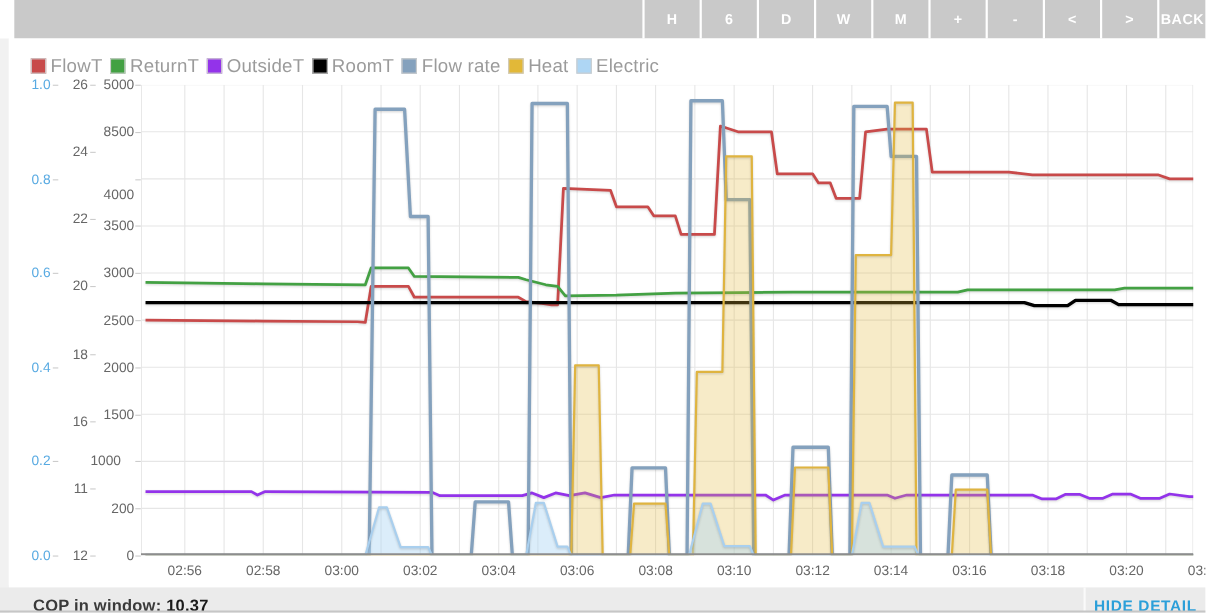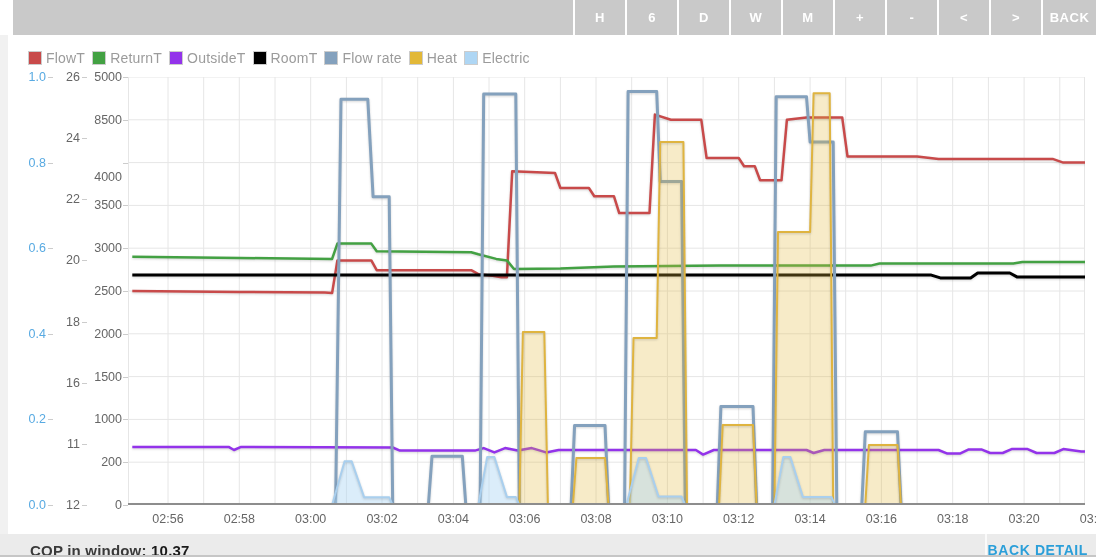"BACK" .tbtn.wide { width: 55px -> 44px }
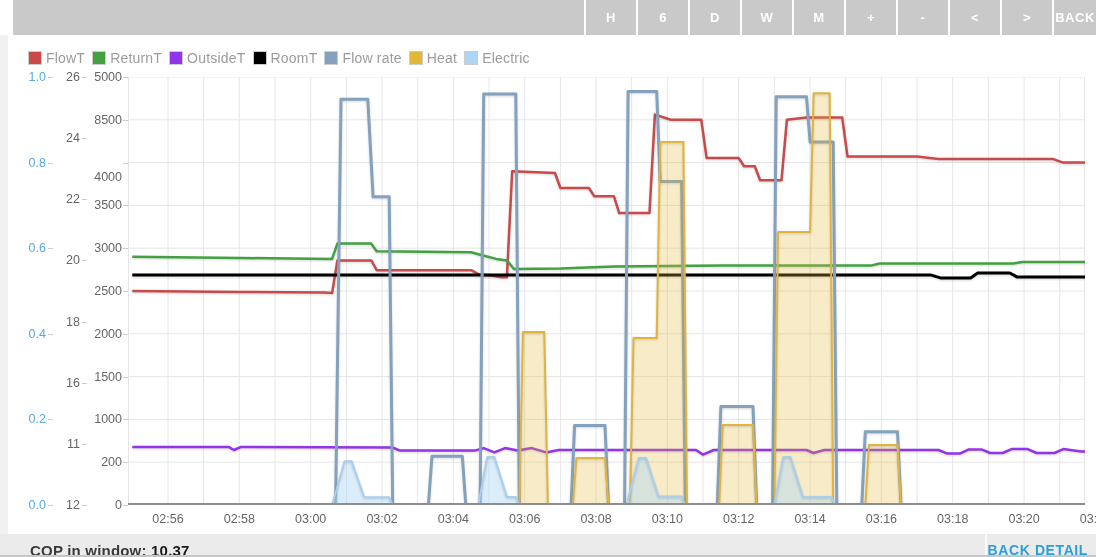"FlowT" .legend-label { font-size: 14px -> 17px }
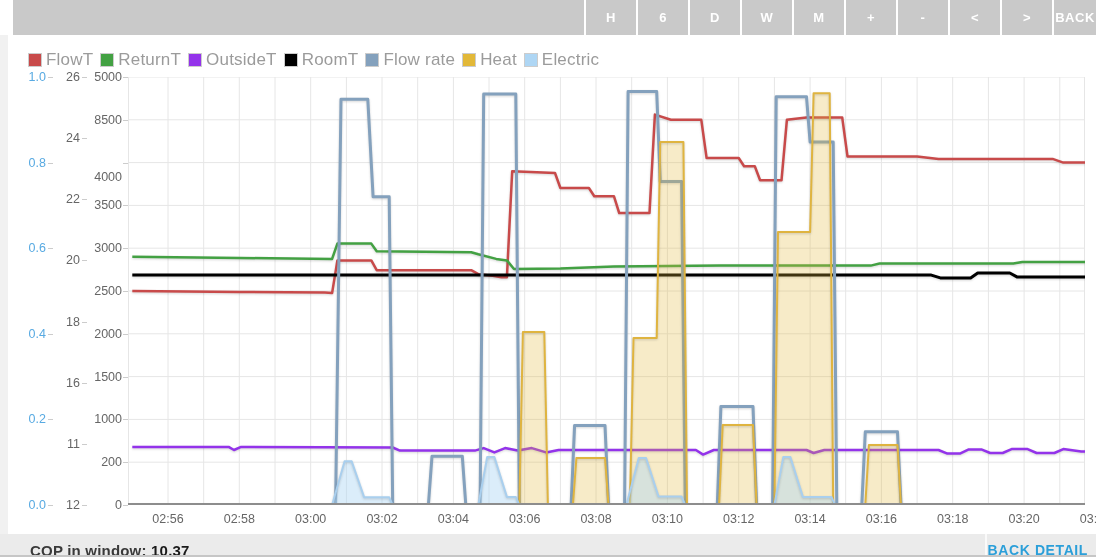"1000" div.ylab { left: 76px -> 64px }
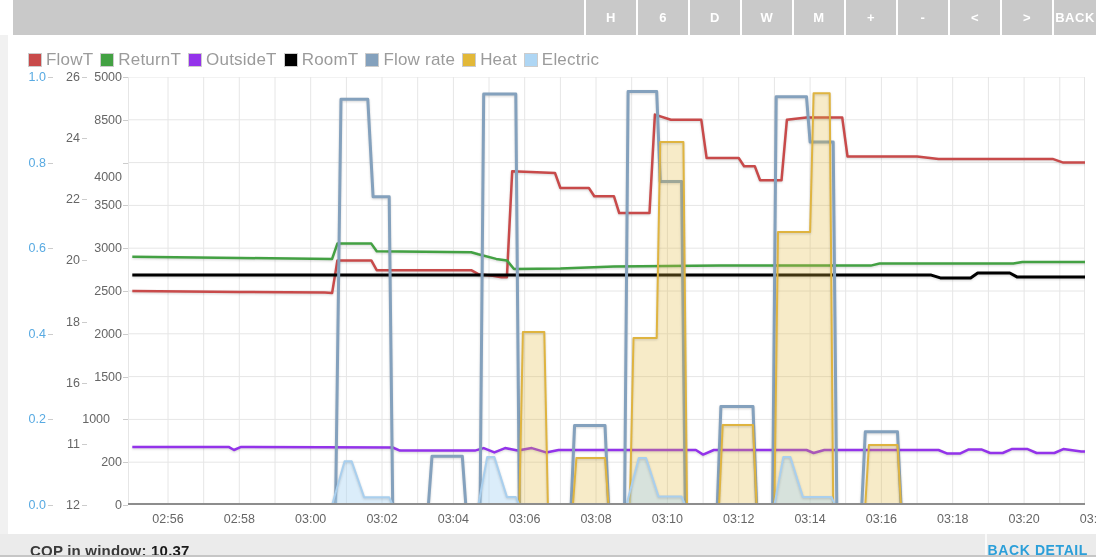"BACK DETAIL" div.hide-detail { text: BACK -> HIDE }
